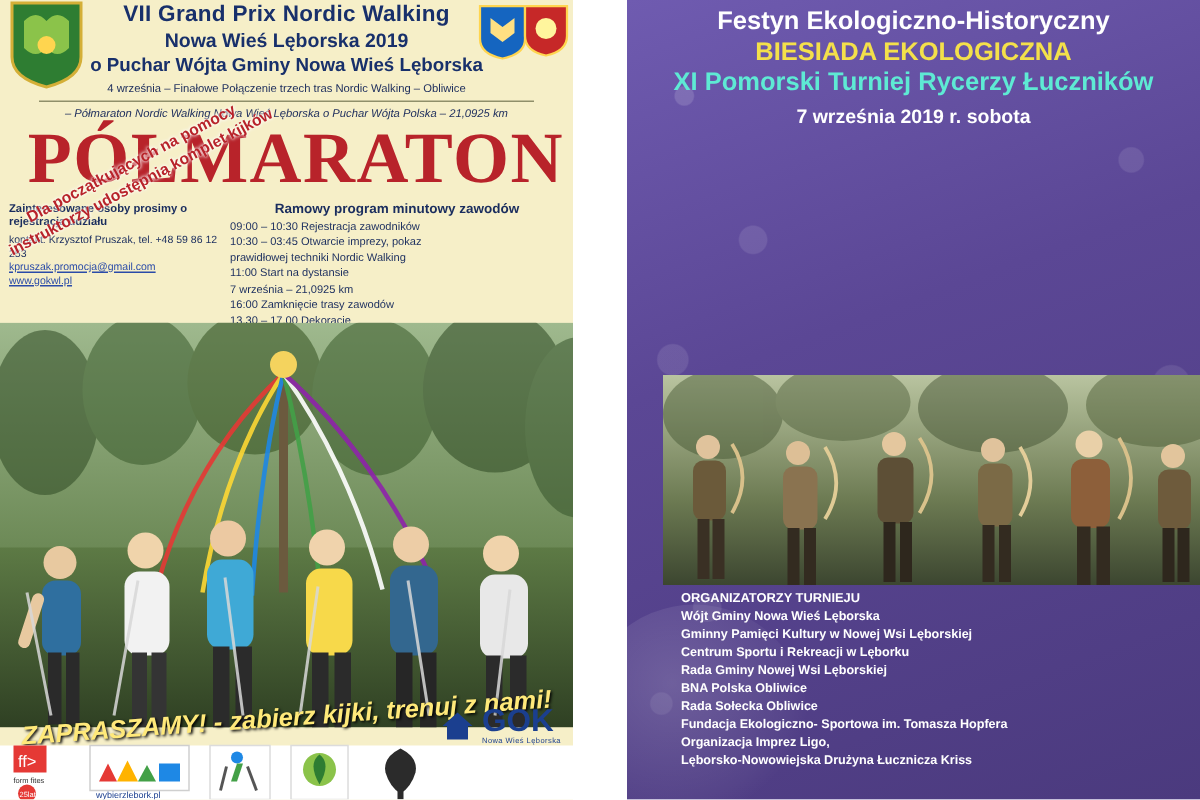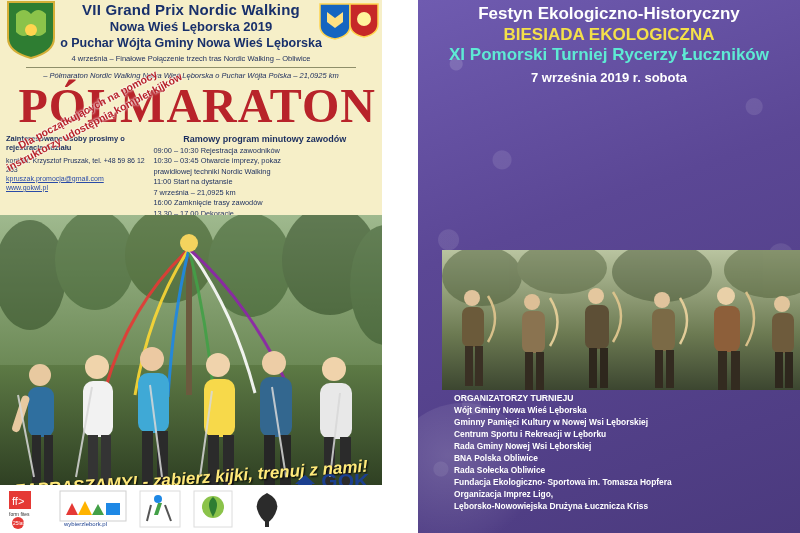"ff>" .footer-logos { height: 48px -> 36px }
